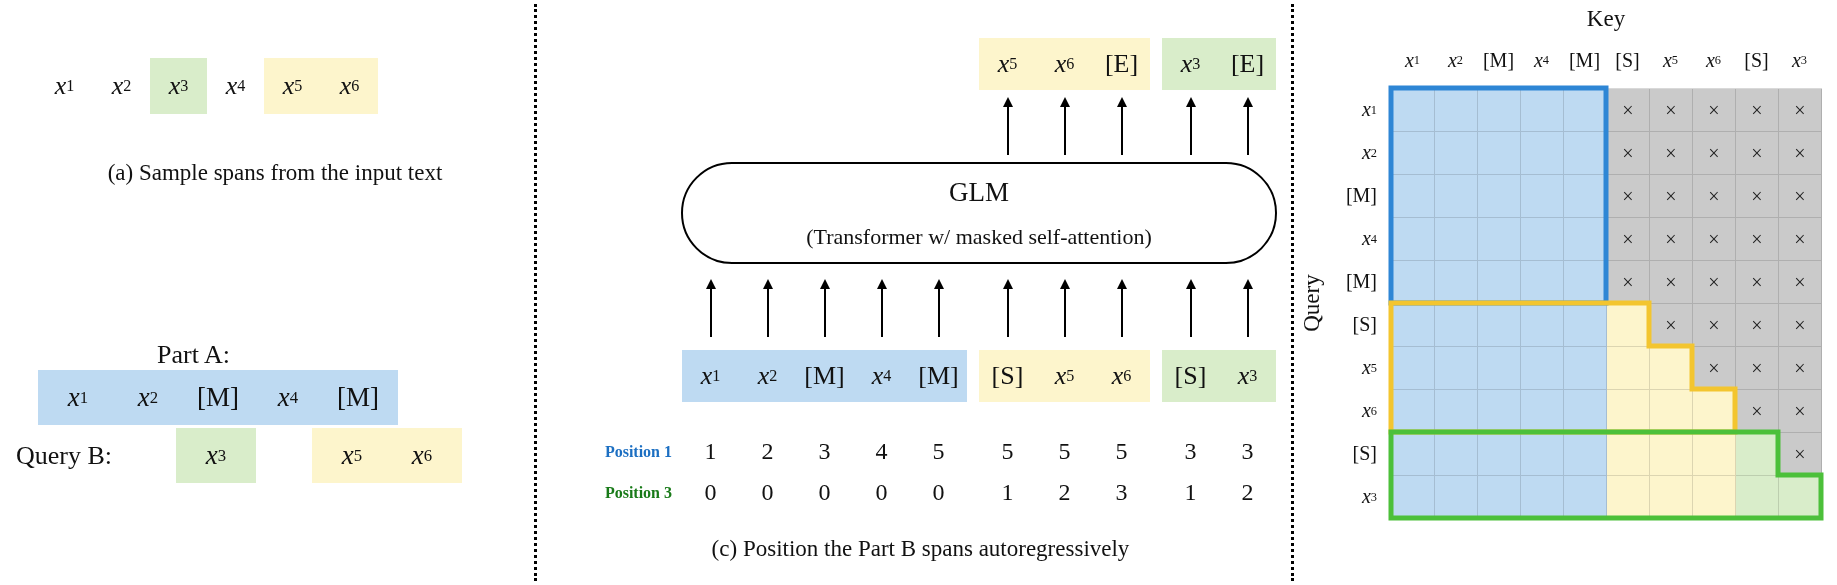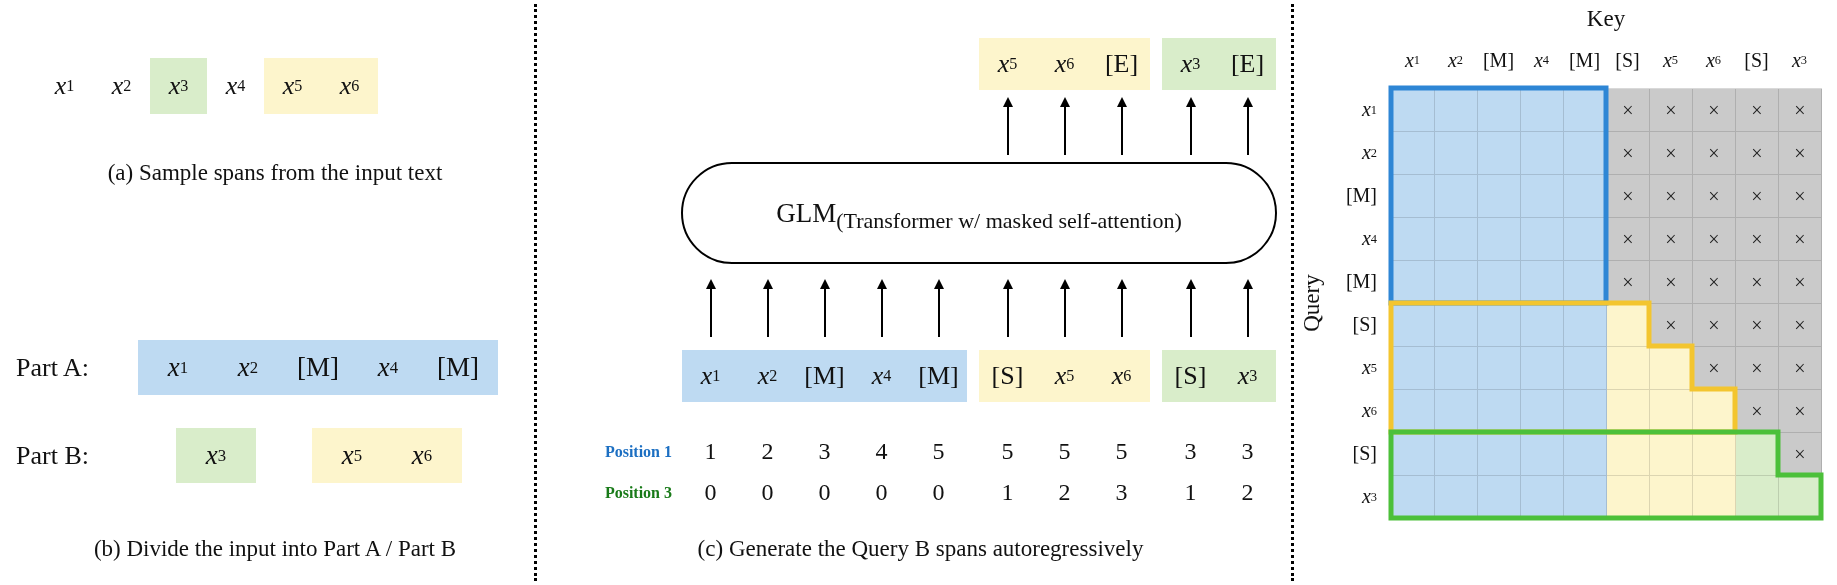"GLM" .glm-box { flex-direction: row -> column }
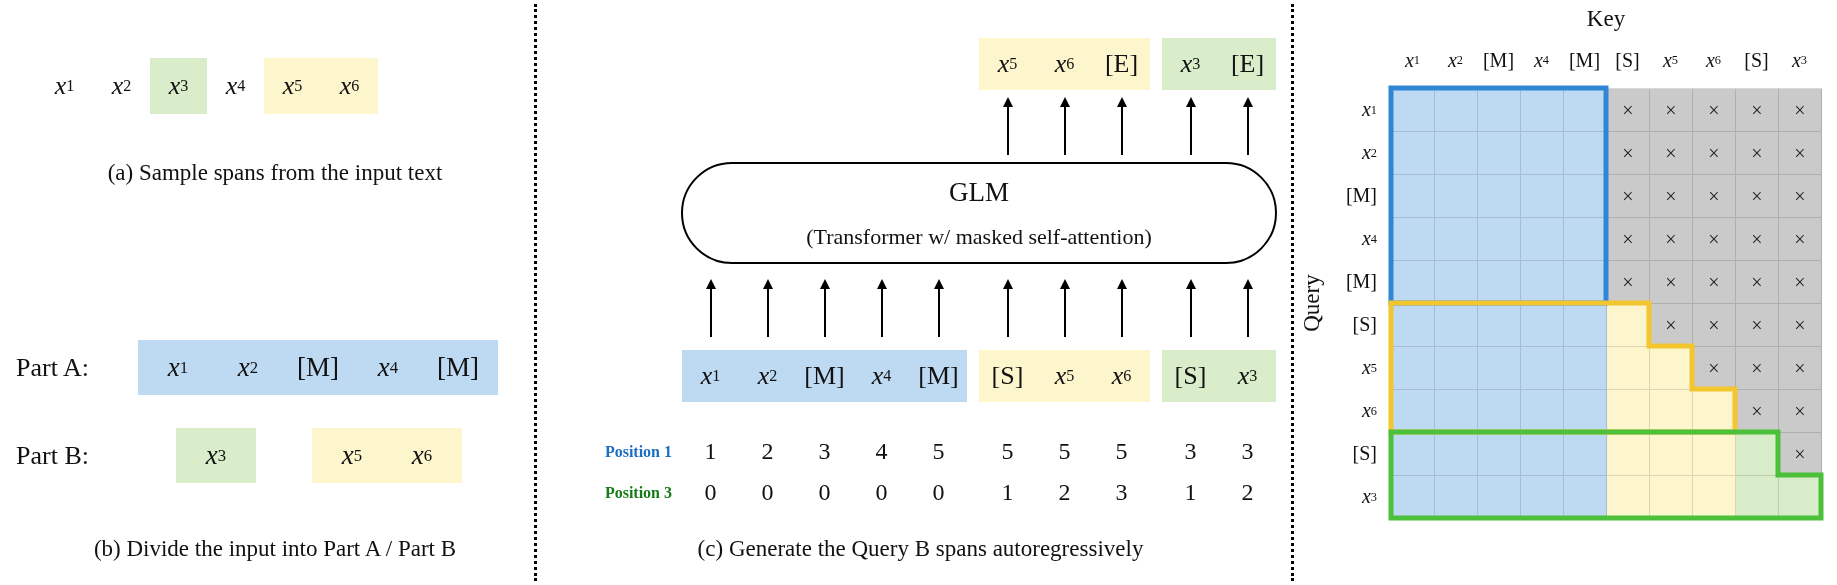"Part A:" .part-a { flex-direction: none -> column }
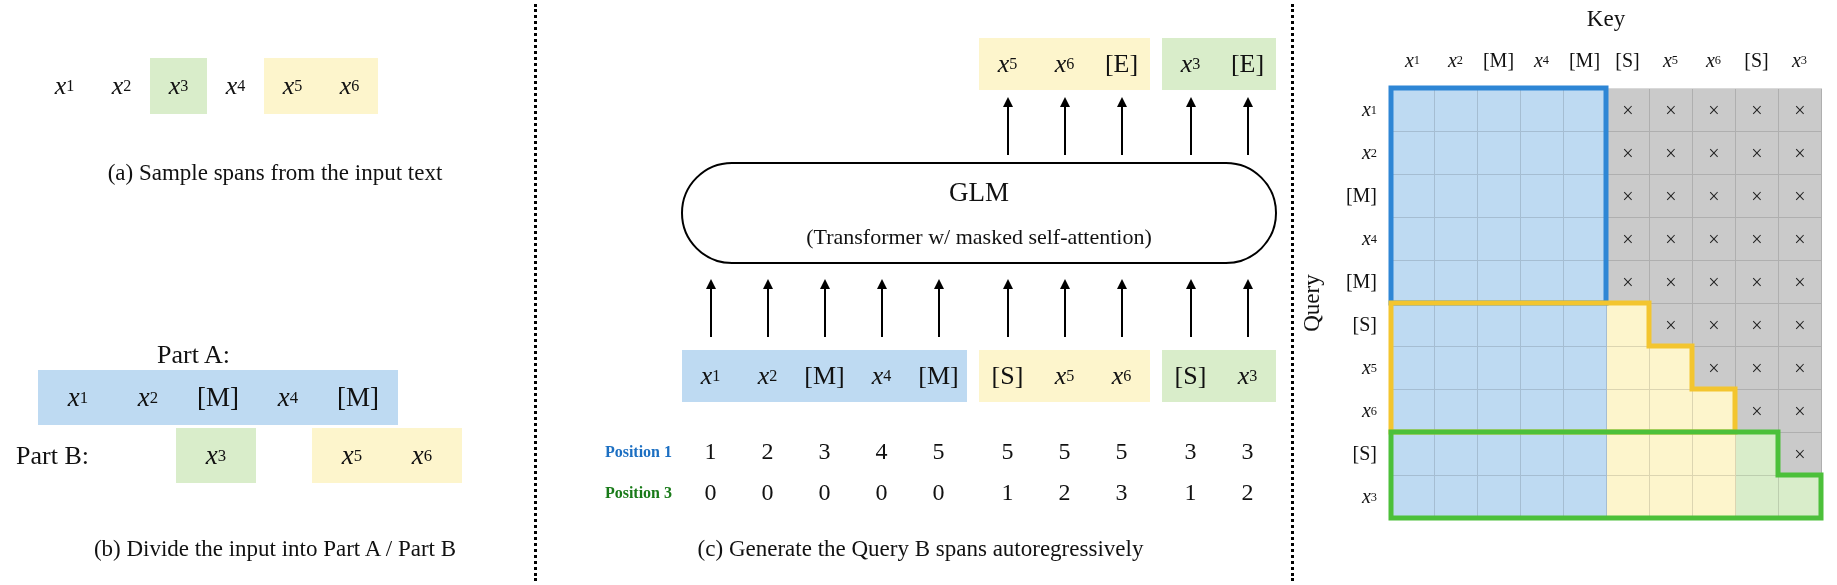"Part B:" span.part-label { text: Part -> Query }
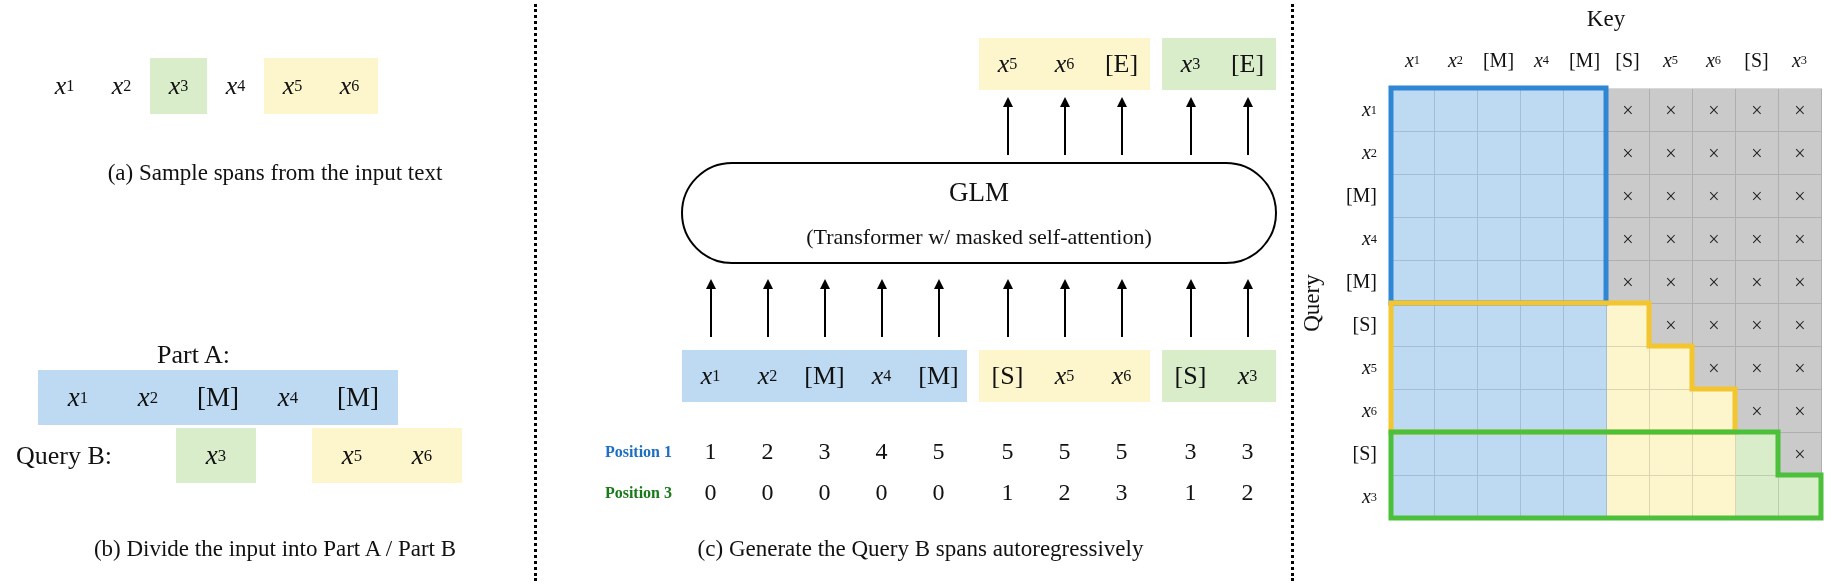"(b) Divide the input into" div.caption { html: <div>(b) Divide the input into Part A / Part B</div> -> none }
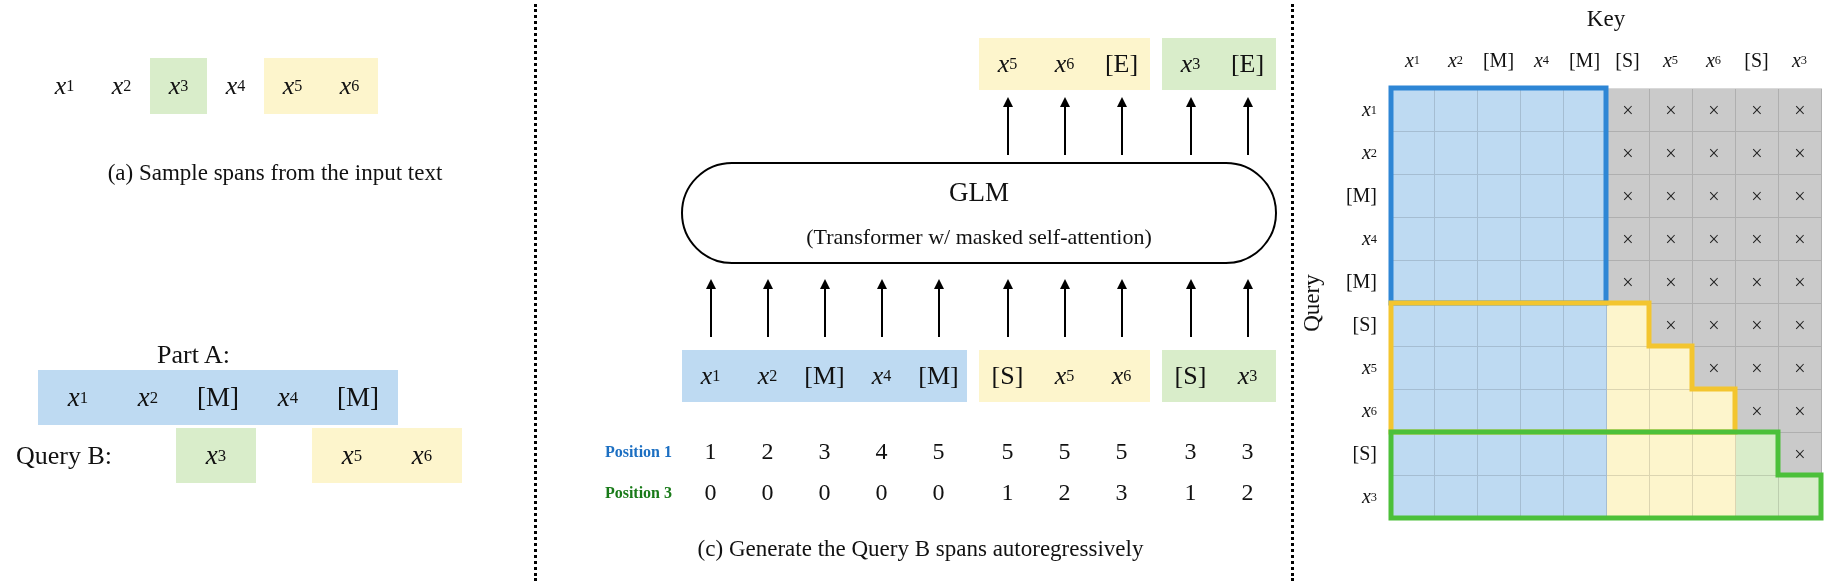"(c) Generate the Query B" div.caption { text: Generate the Query -> Position the Part }
